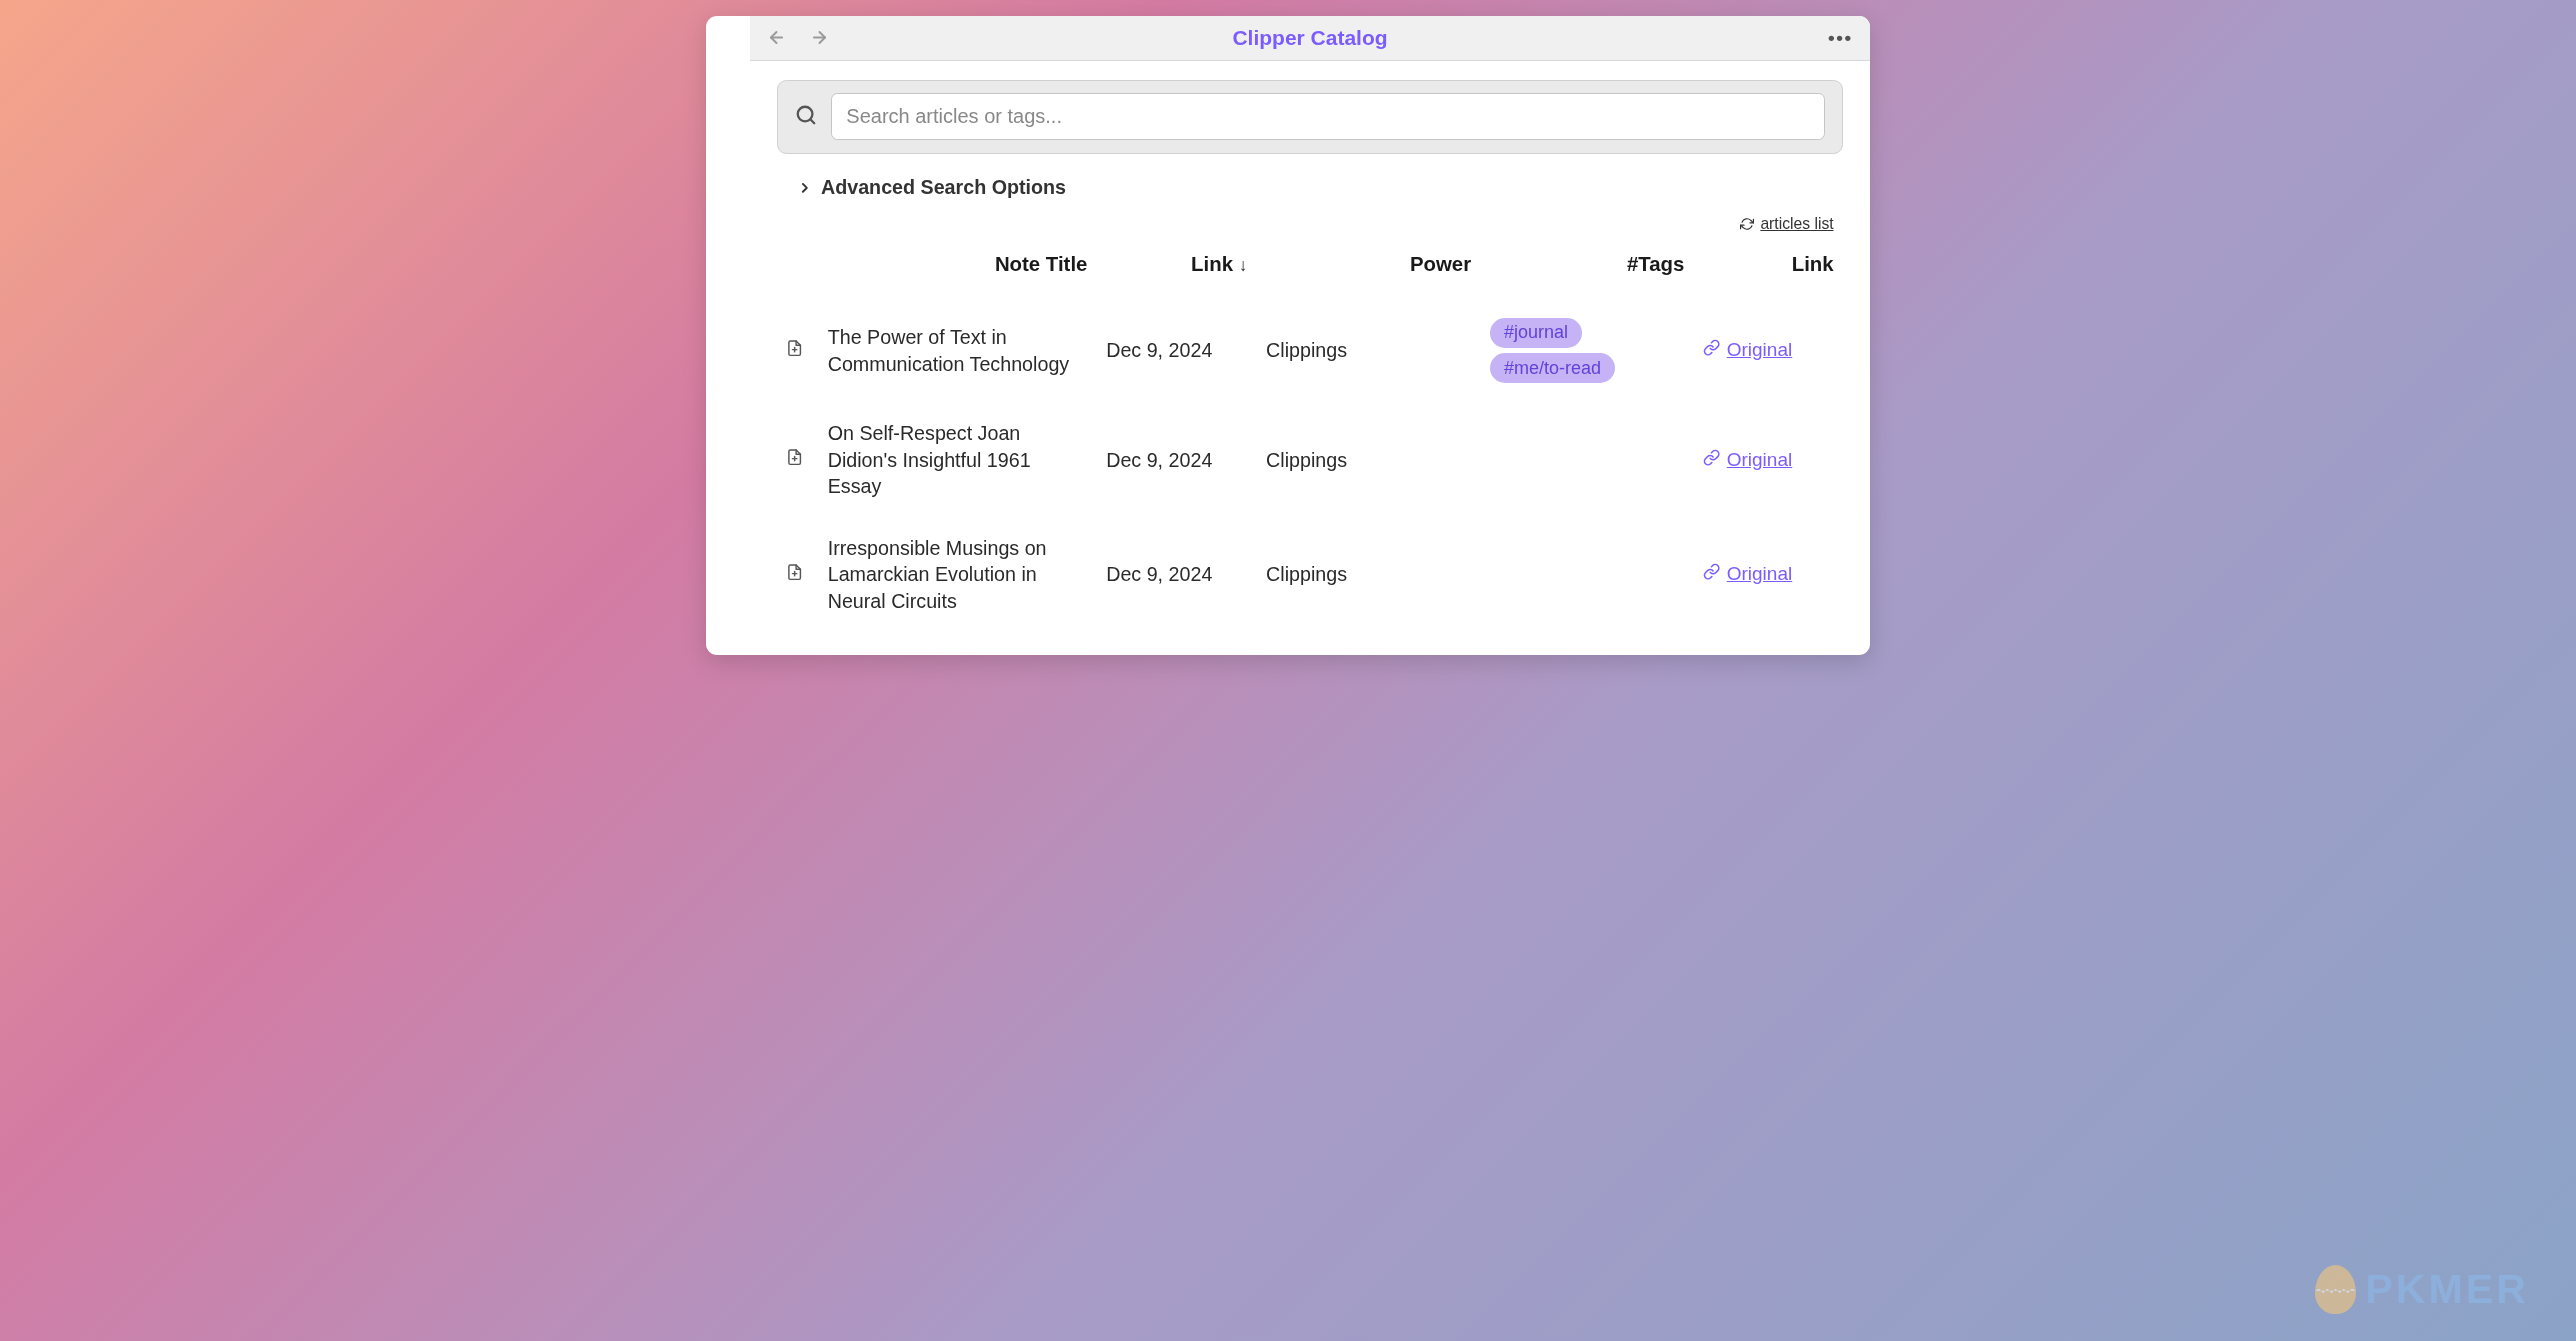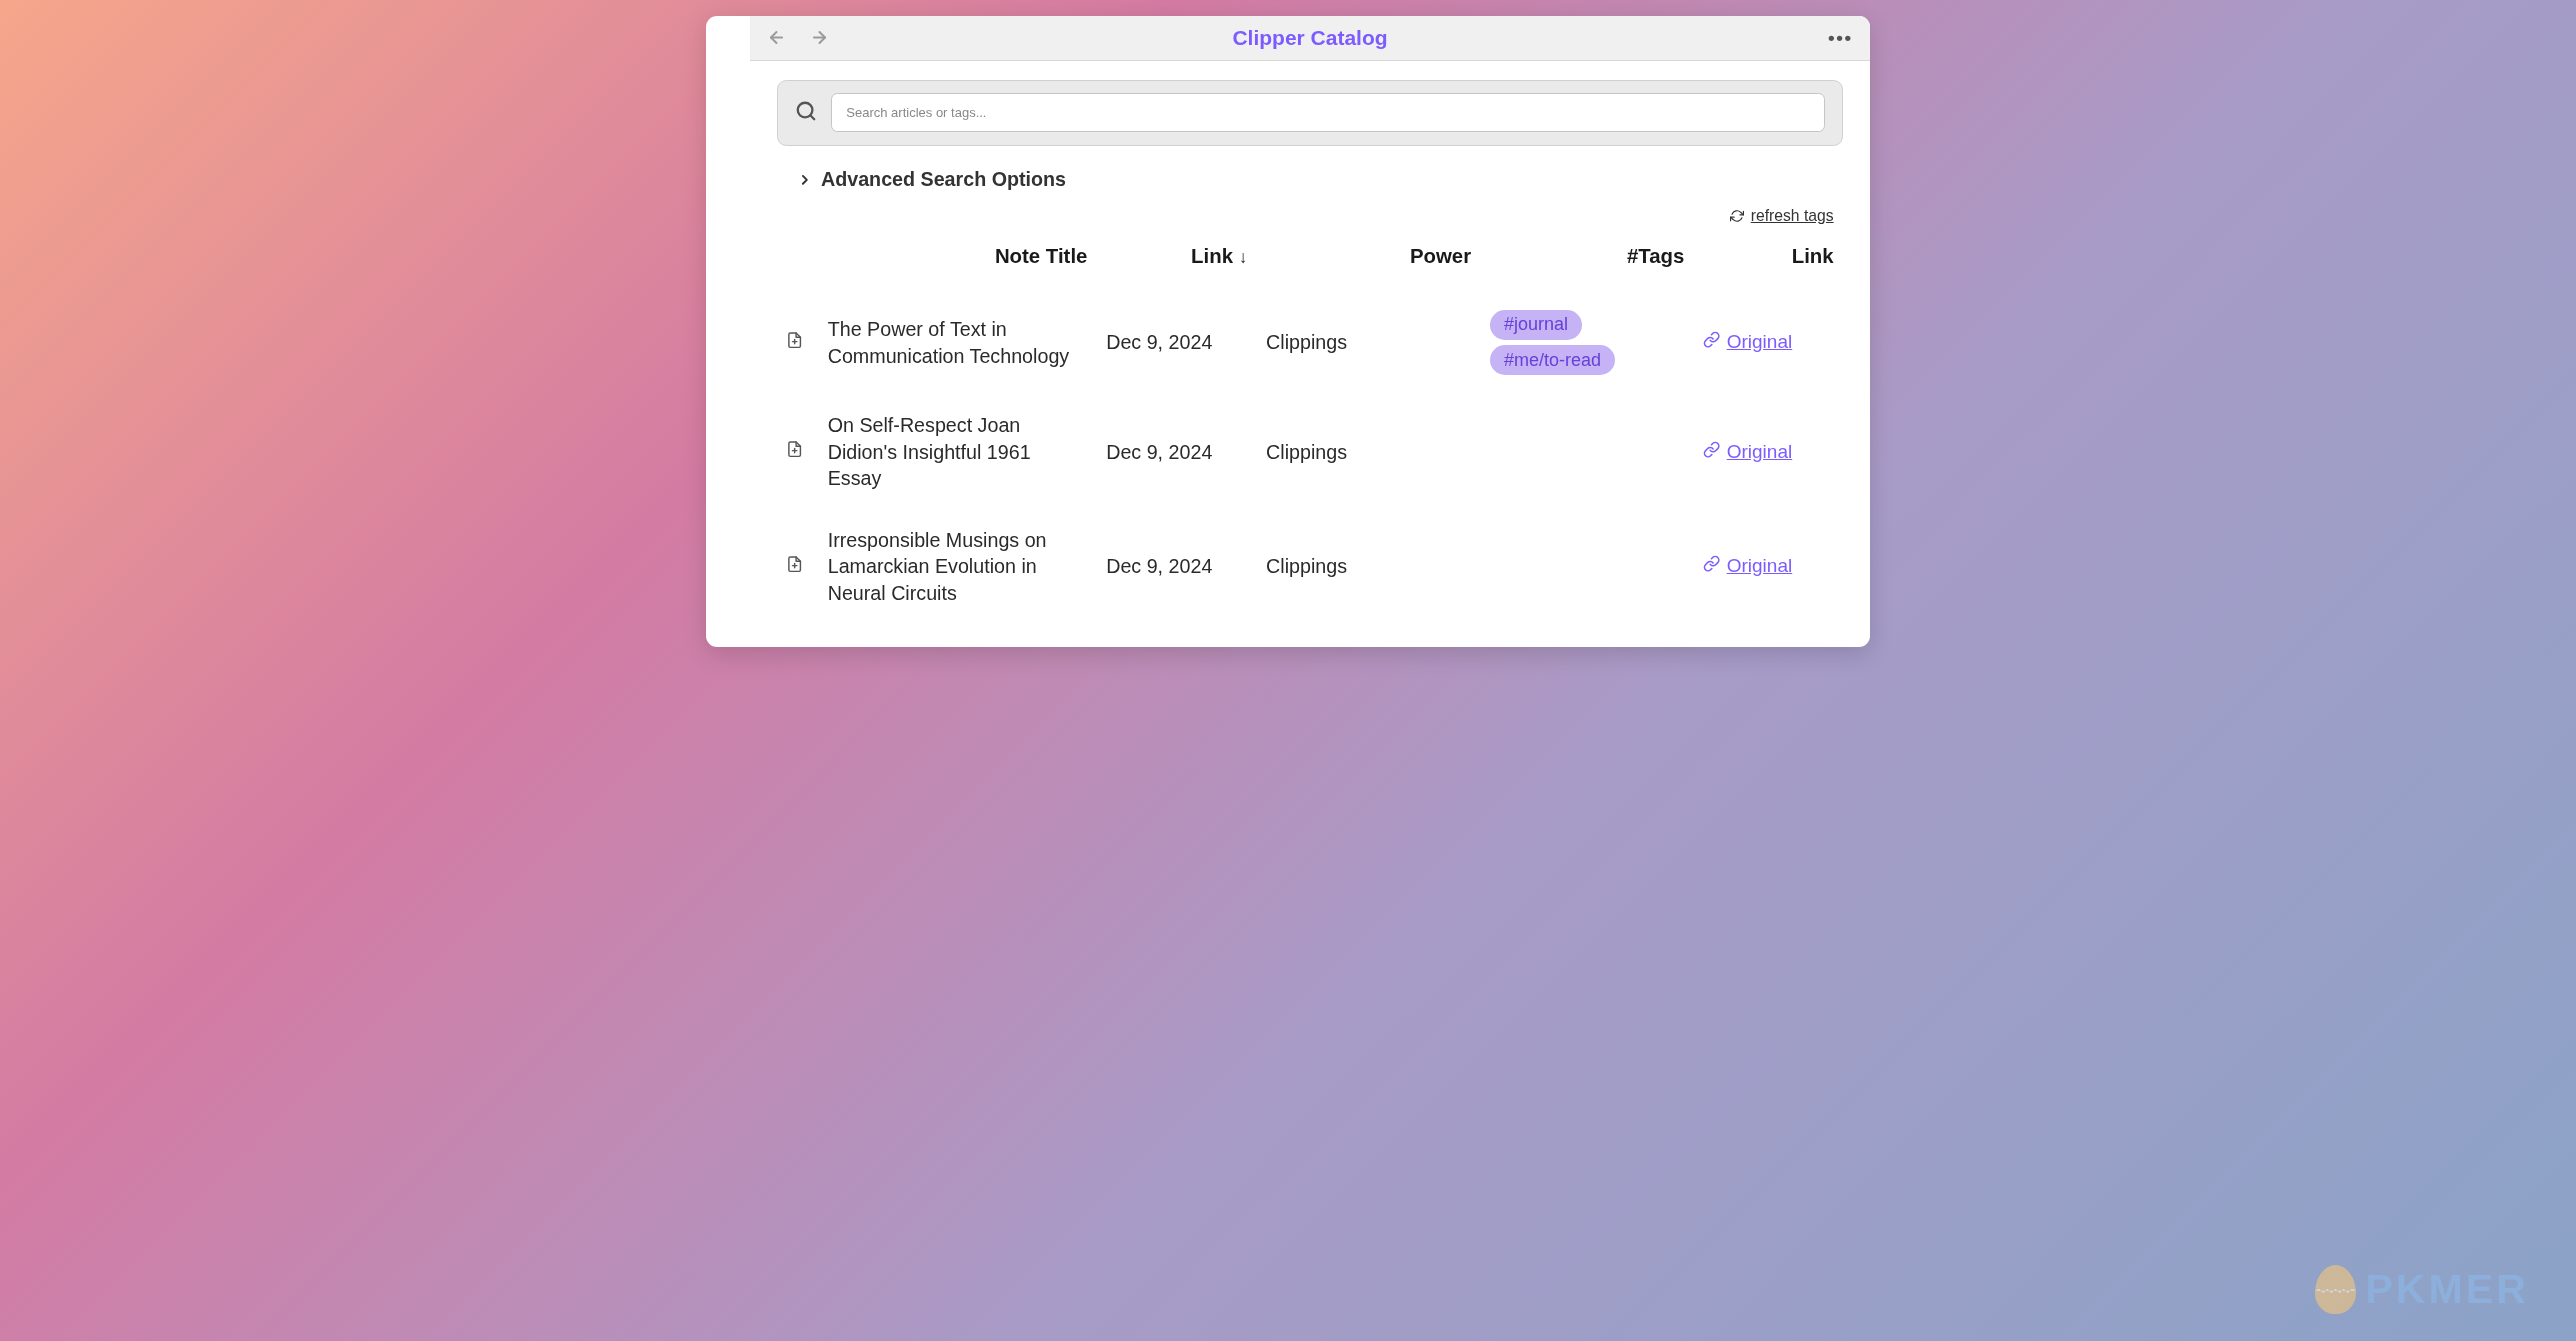"Search articles or tags..." .search-input { font-size: 13px -> 20px }
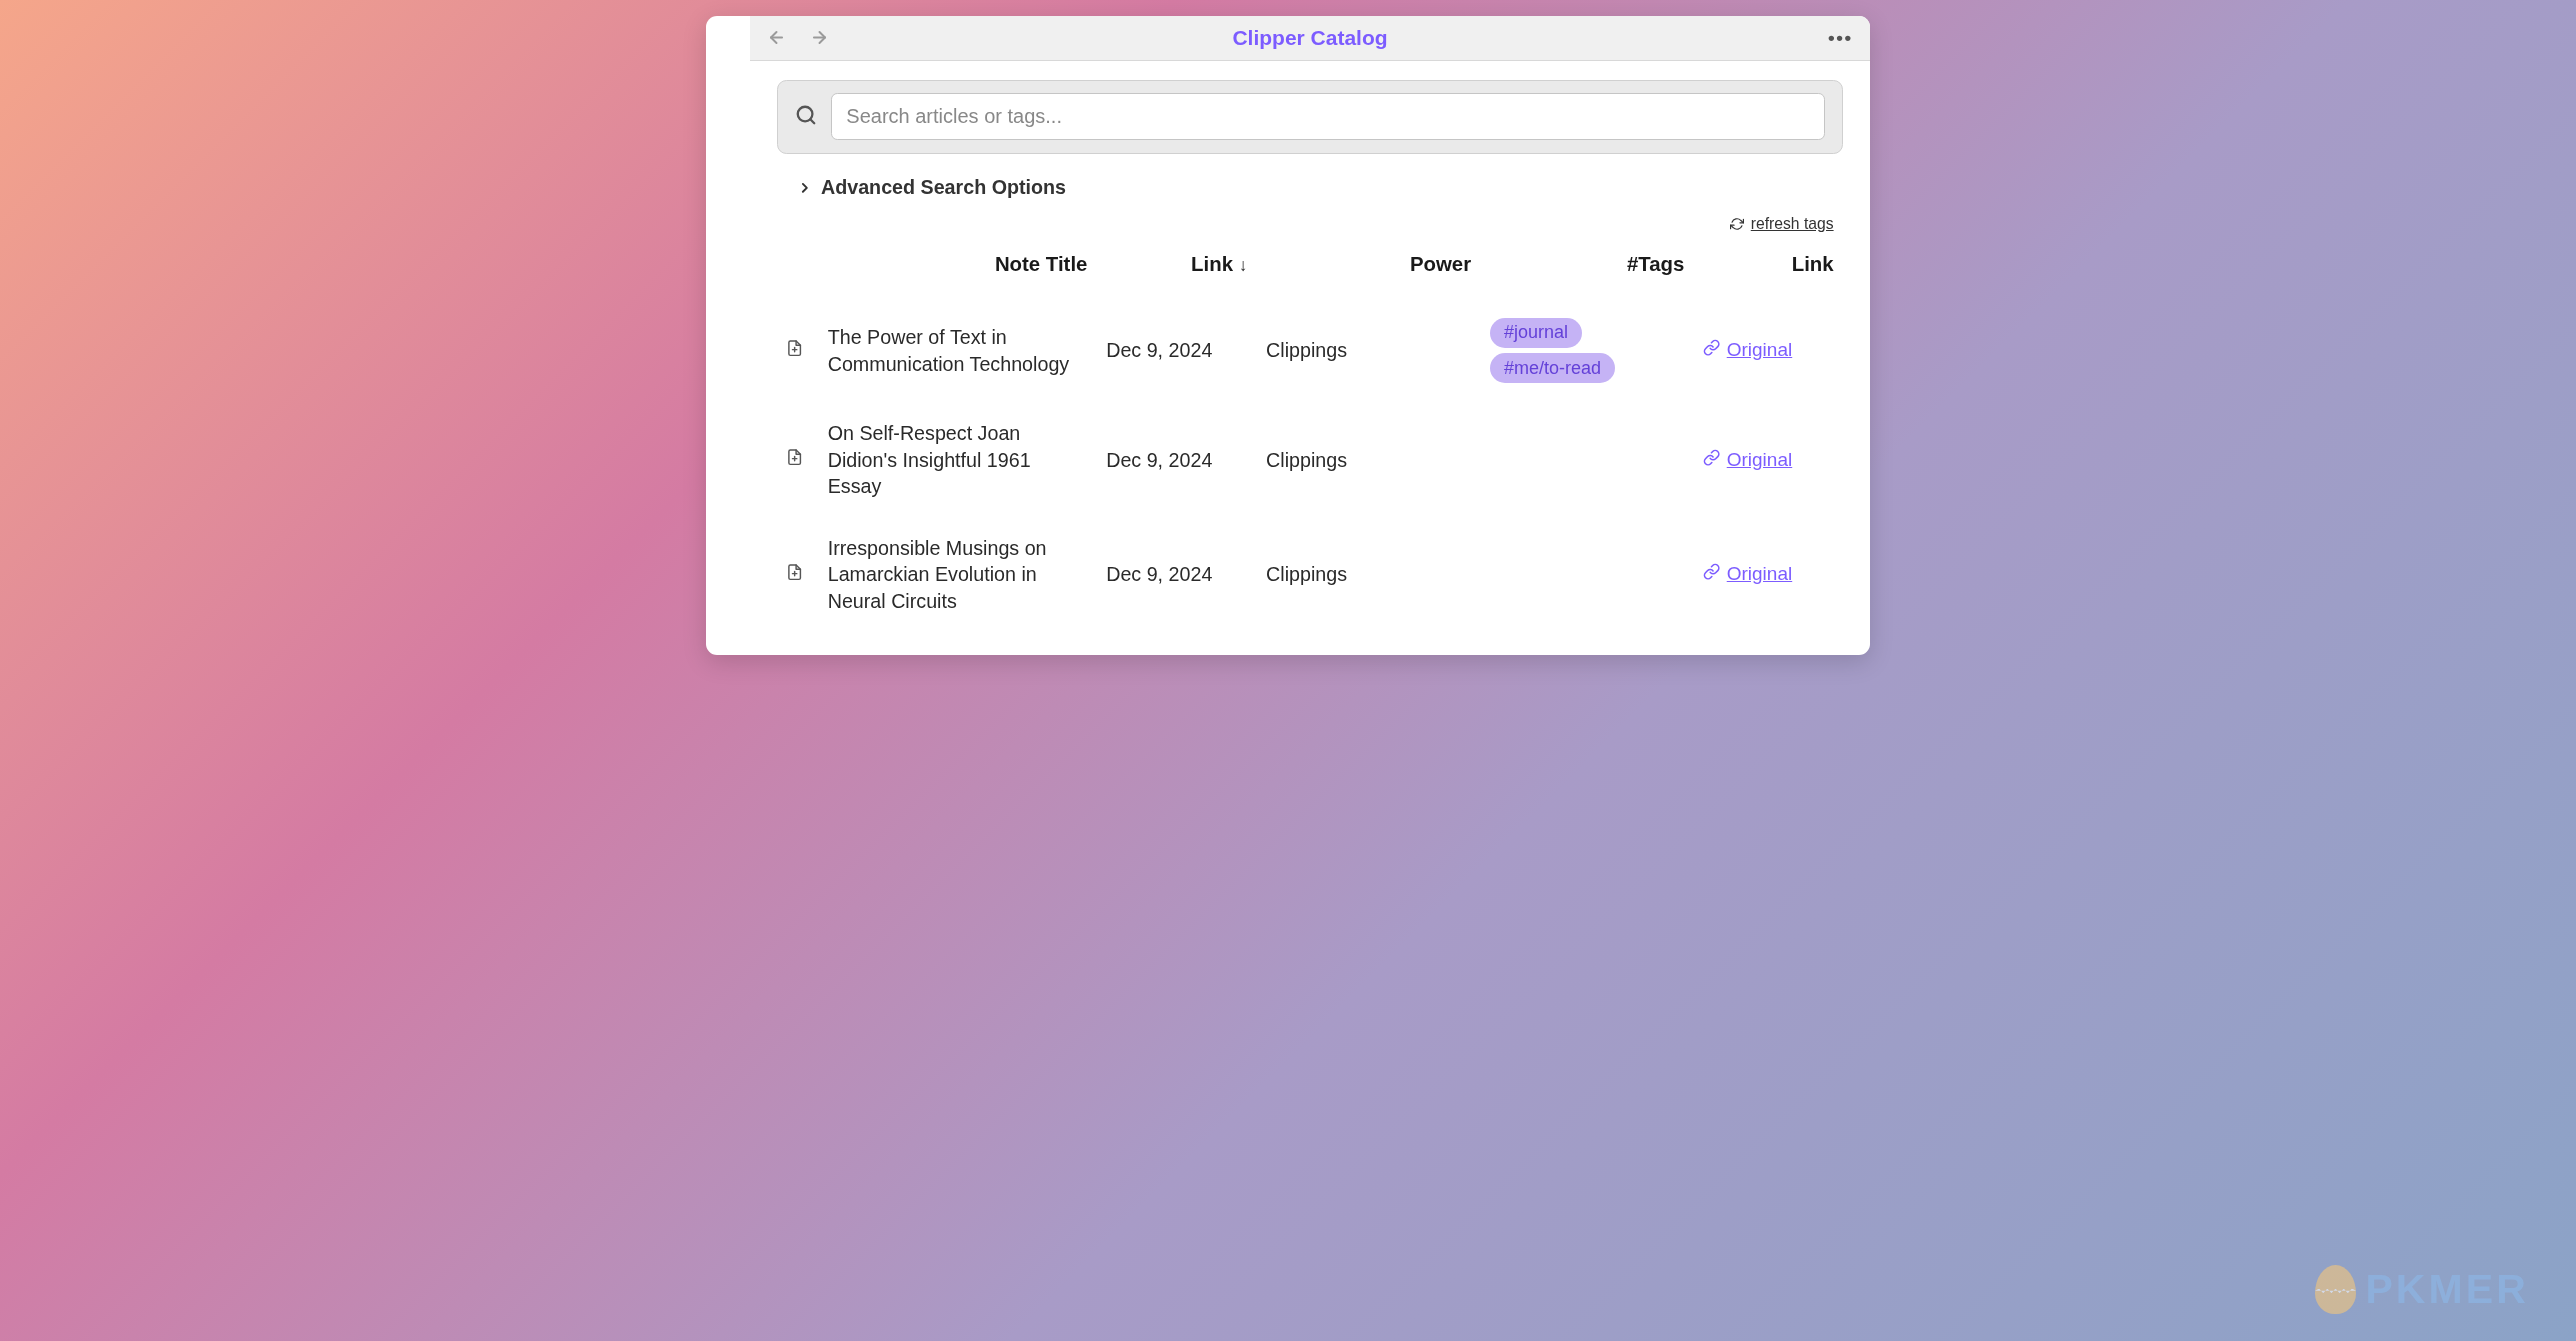"refresh tags" span { text: refresh tags -> articles list }
